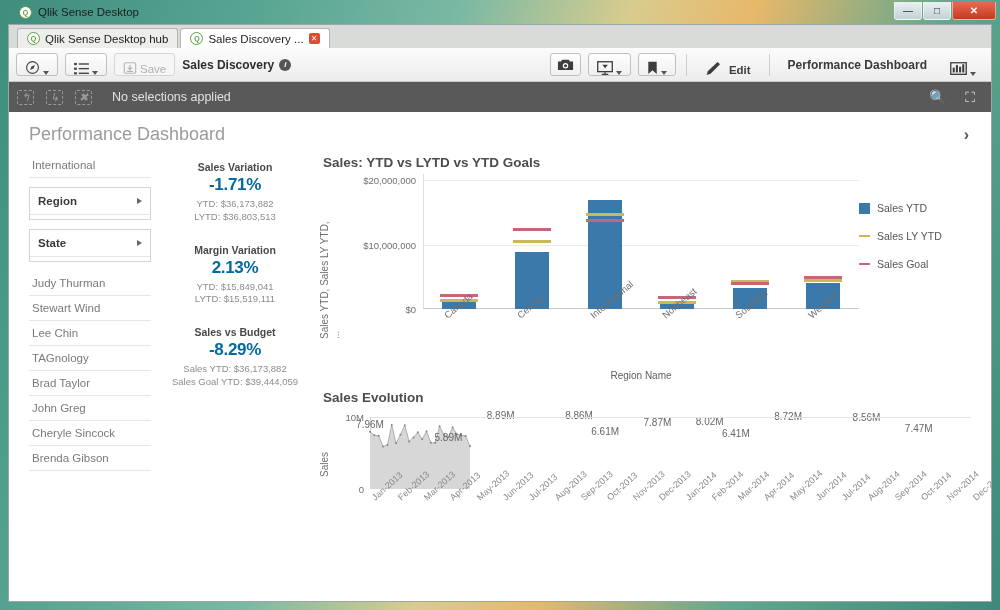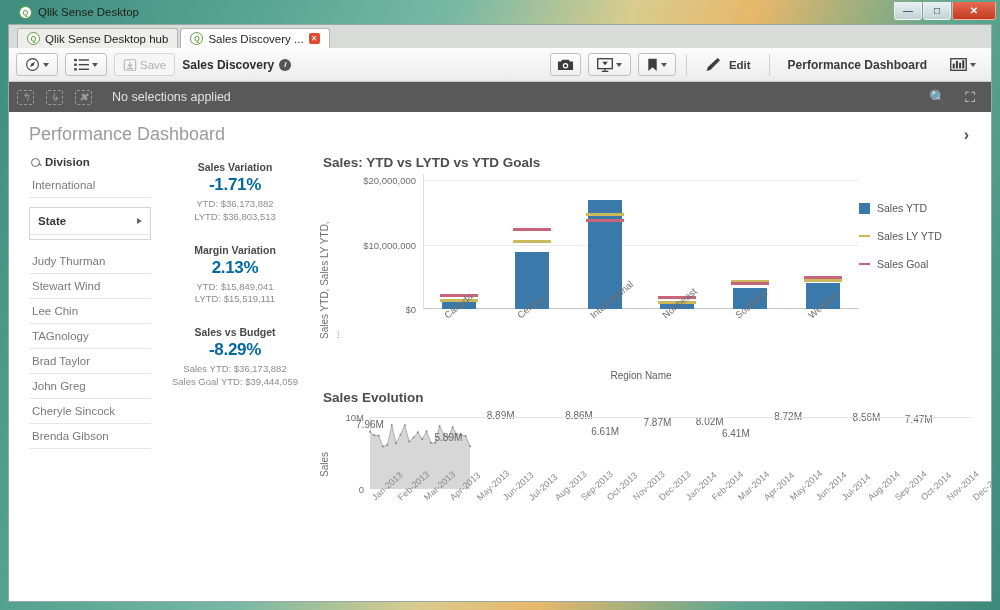"Save" .tb-btn.wide { align-items: none -> flex-end }
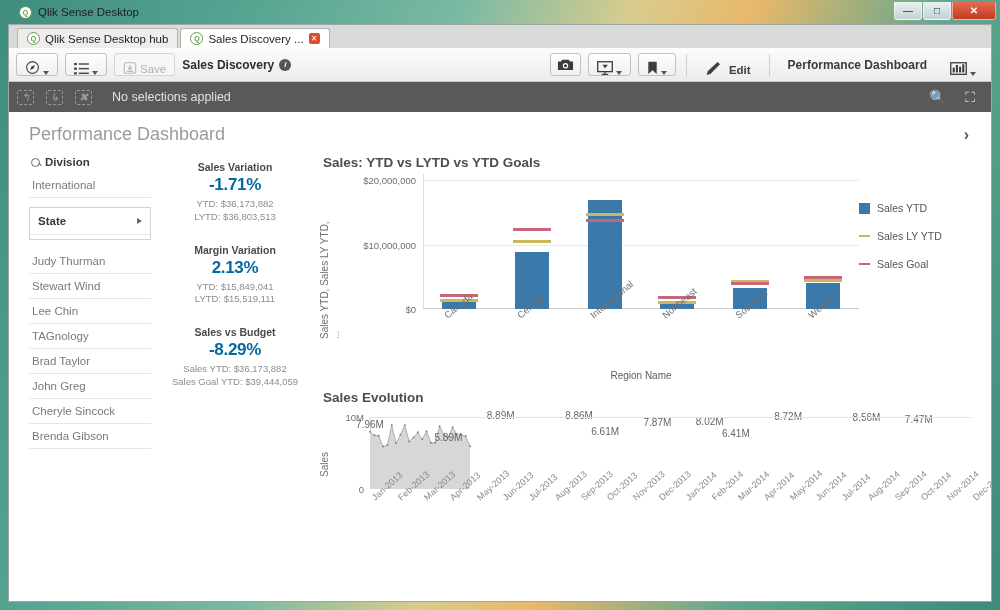"Division" div.filter-head { html: <div> <span></span> <span>Division</span> </div> -> none }
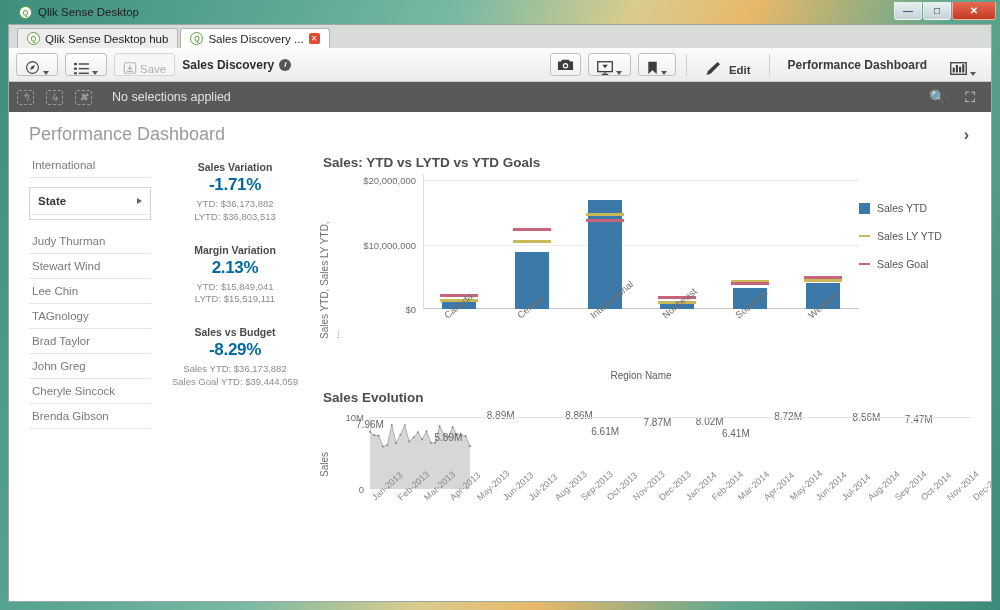"Region" div.f-box { html: none -> <div> <div> <span>Region</span> <span></span> </div> <div></div> </div> }
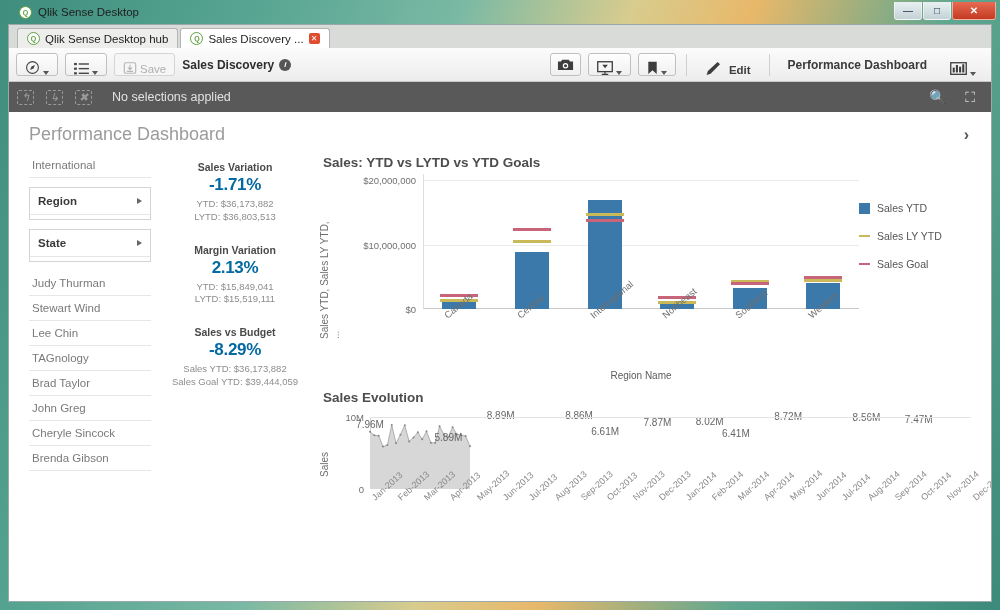"7.47M" div.ln-dlabel { top: 5px -> 14px }
